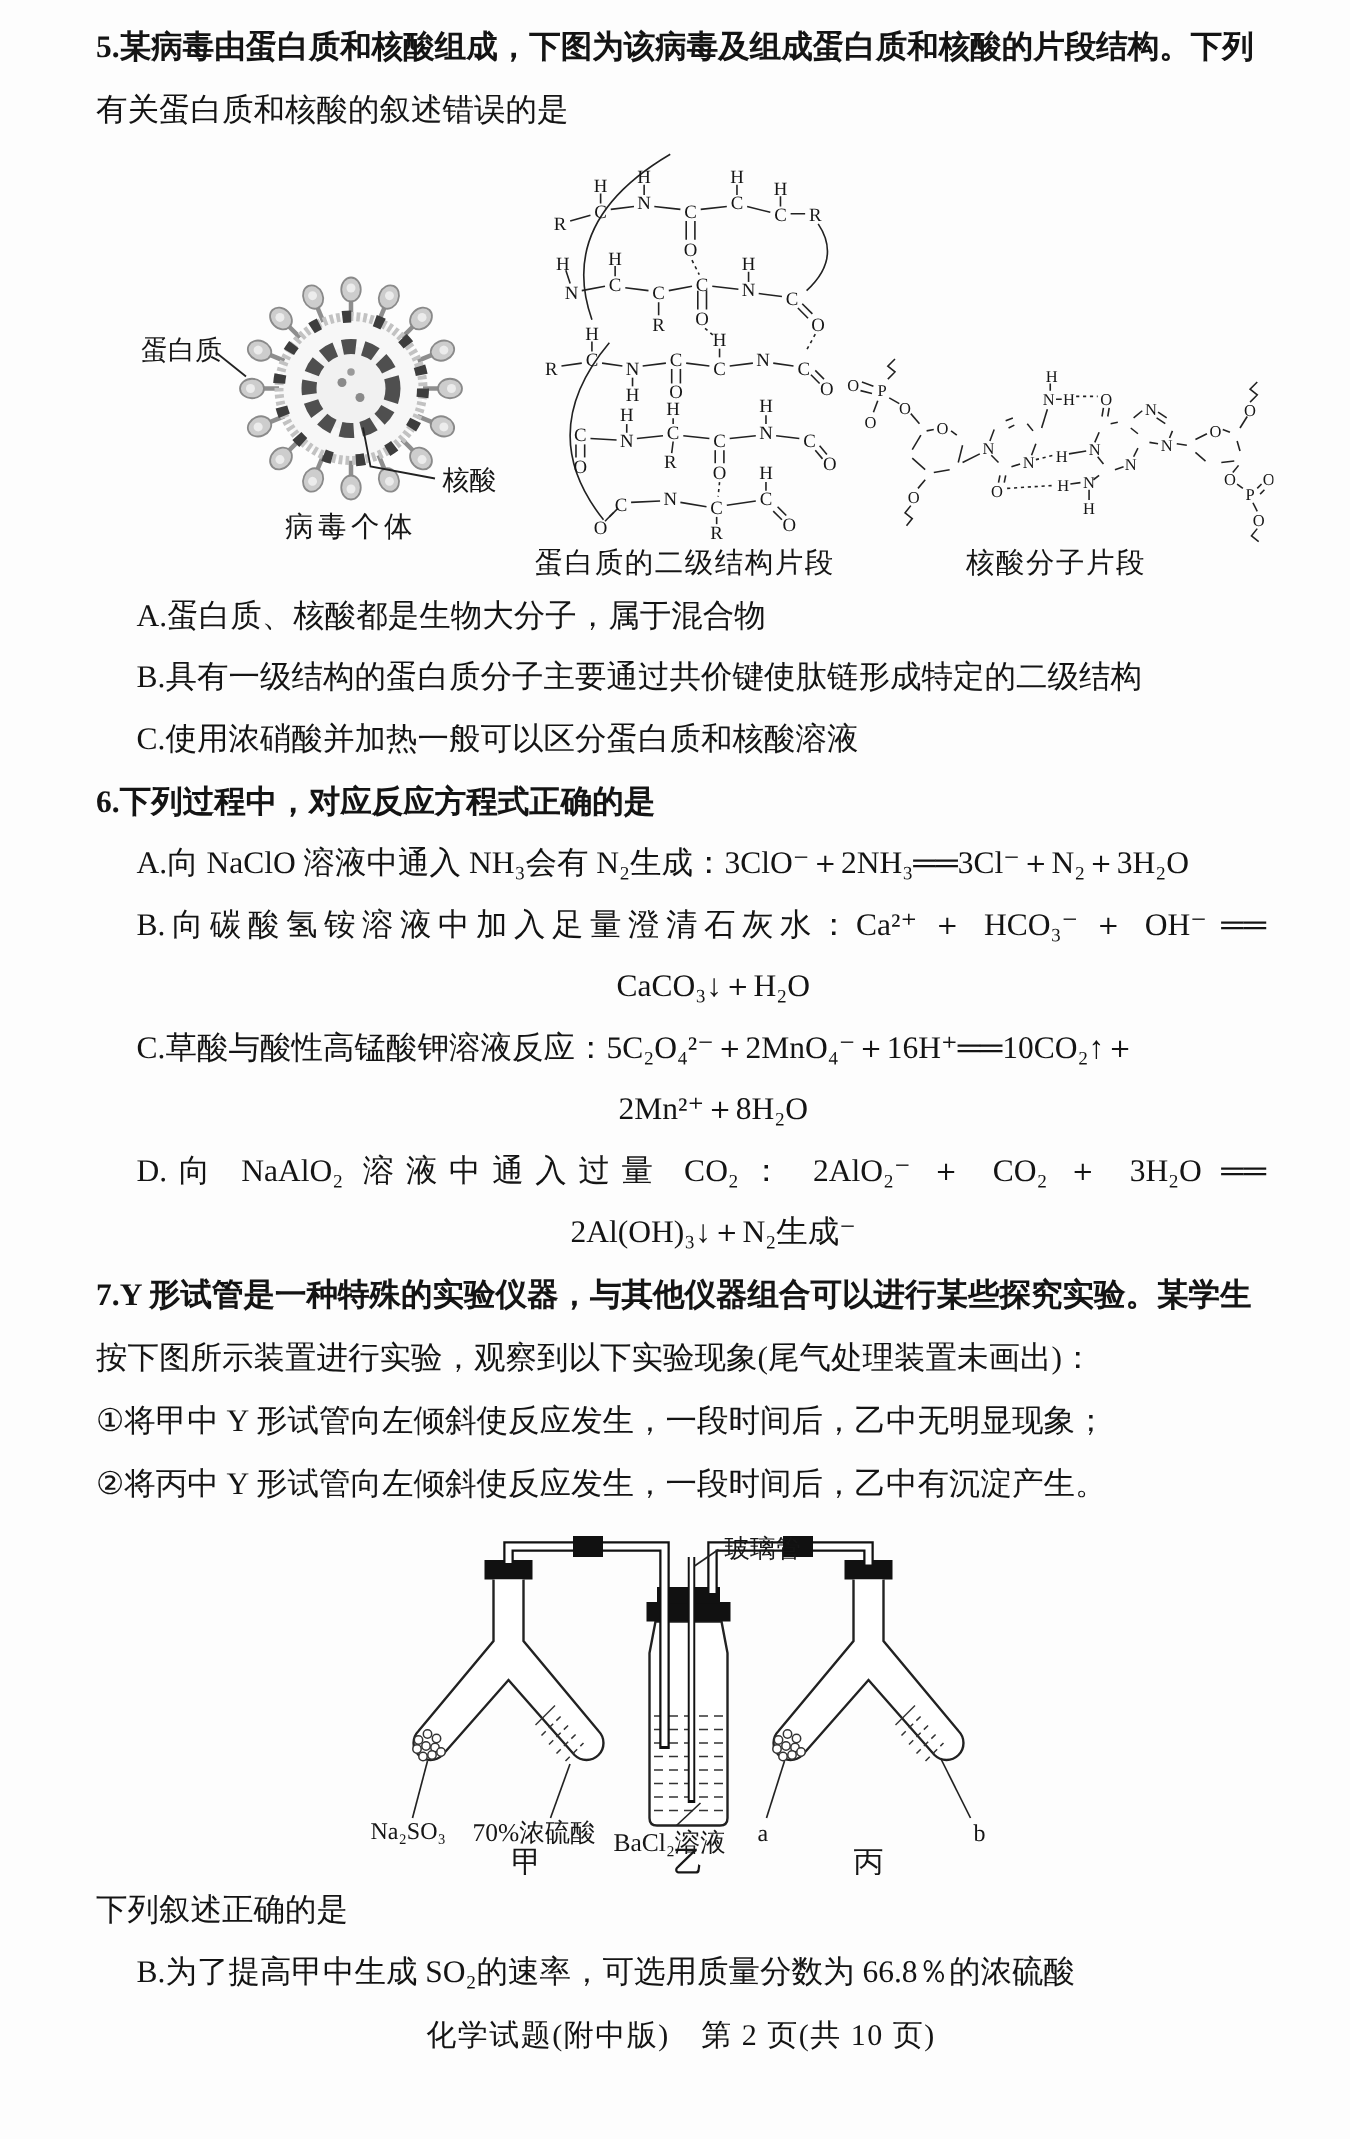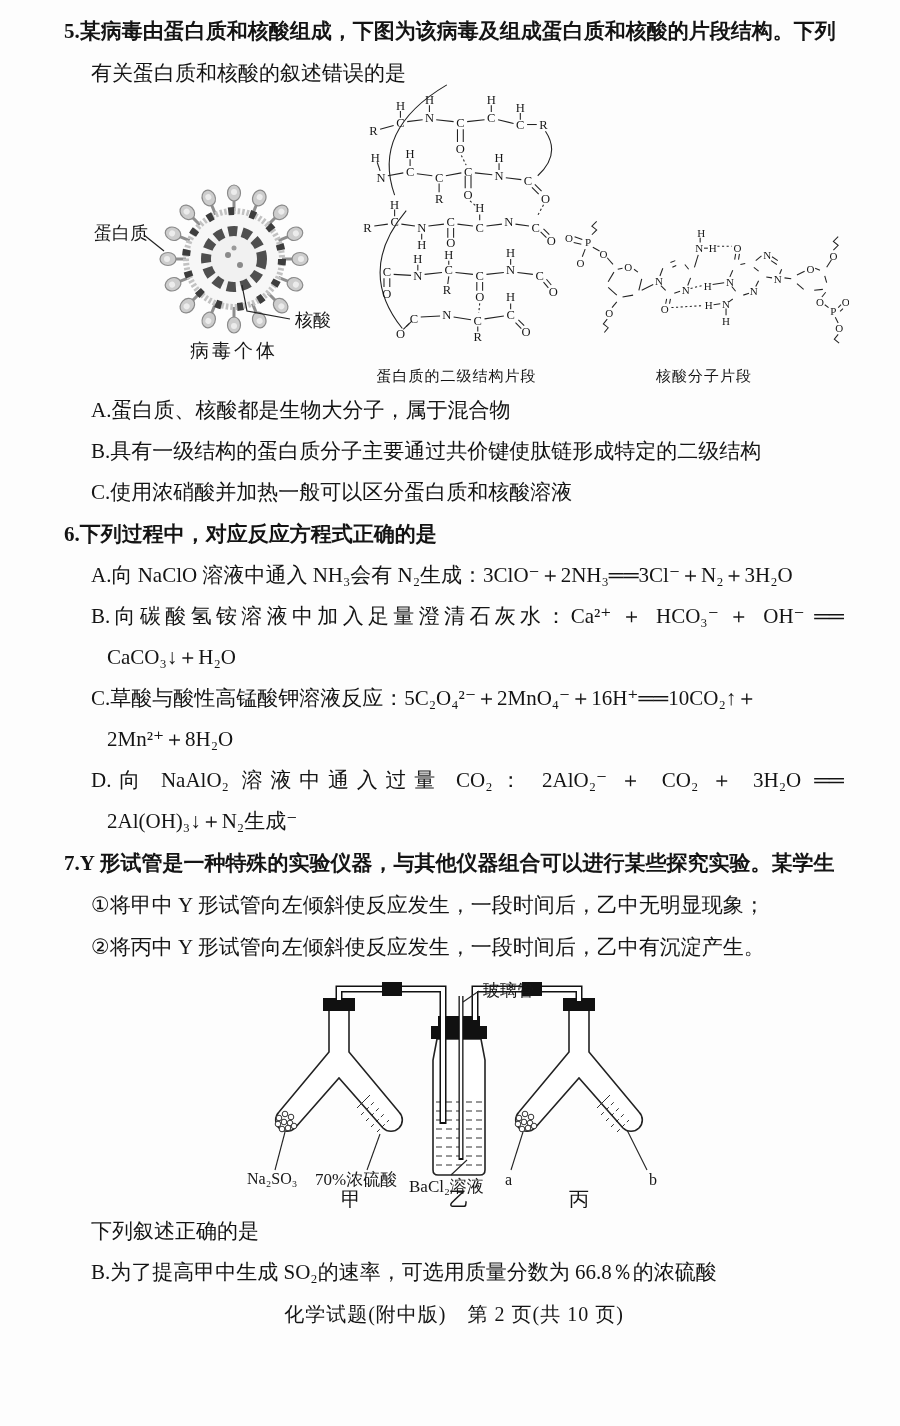"有关蛋白质和核酸的叙述错误的是" .indent { margin-left: 27px -> none }
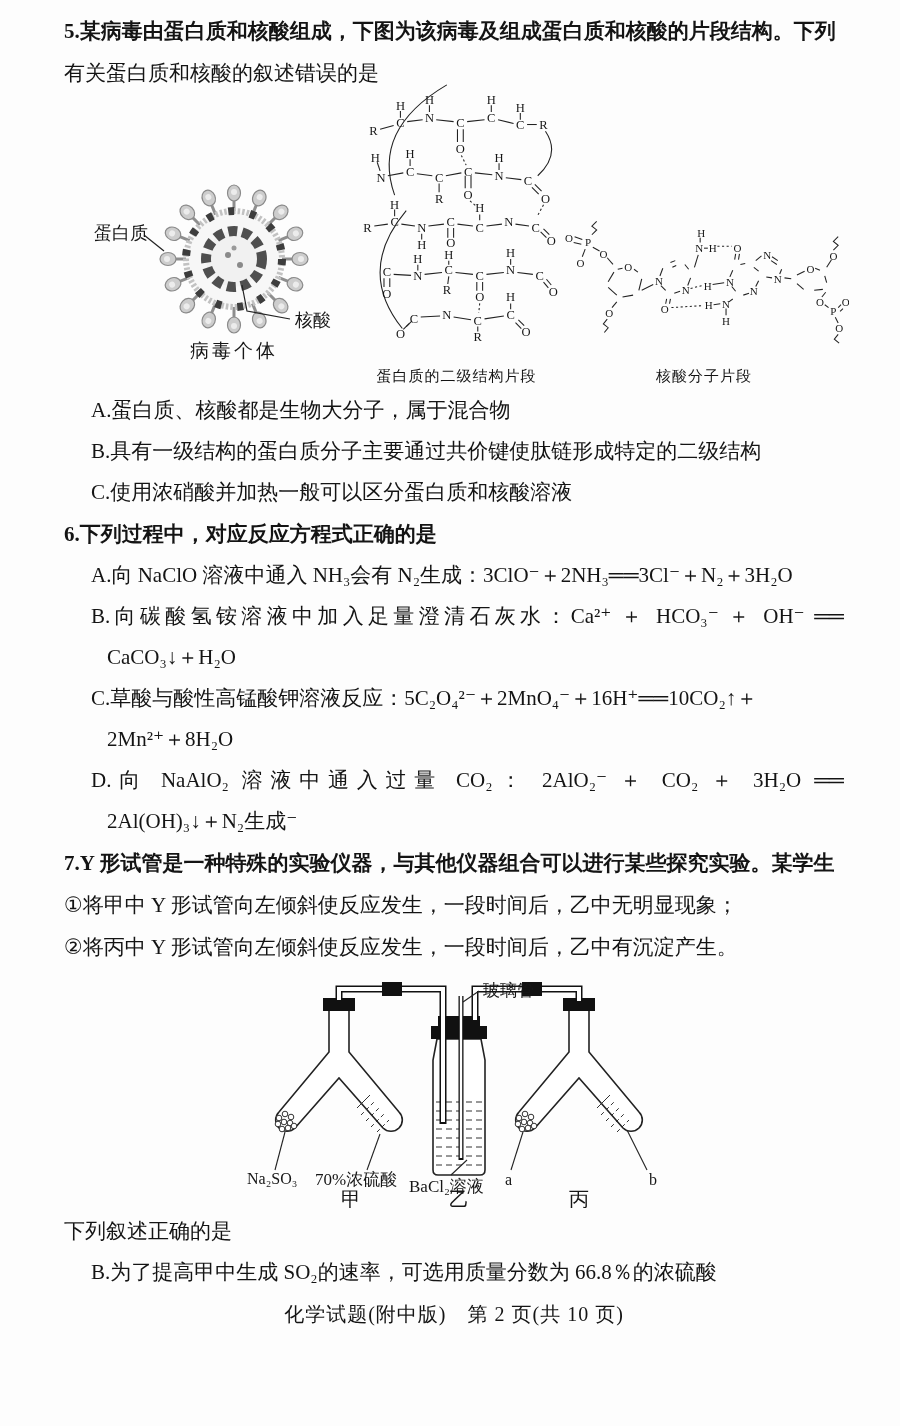"蛋白质的二级结构片段" .figcap { font-size: 15px -> 19px; margin-top: 20px -> 2px }
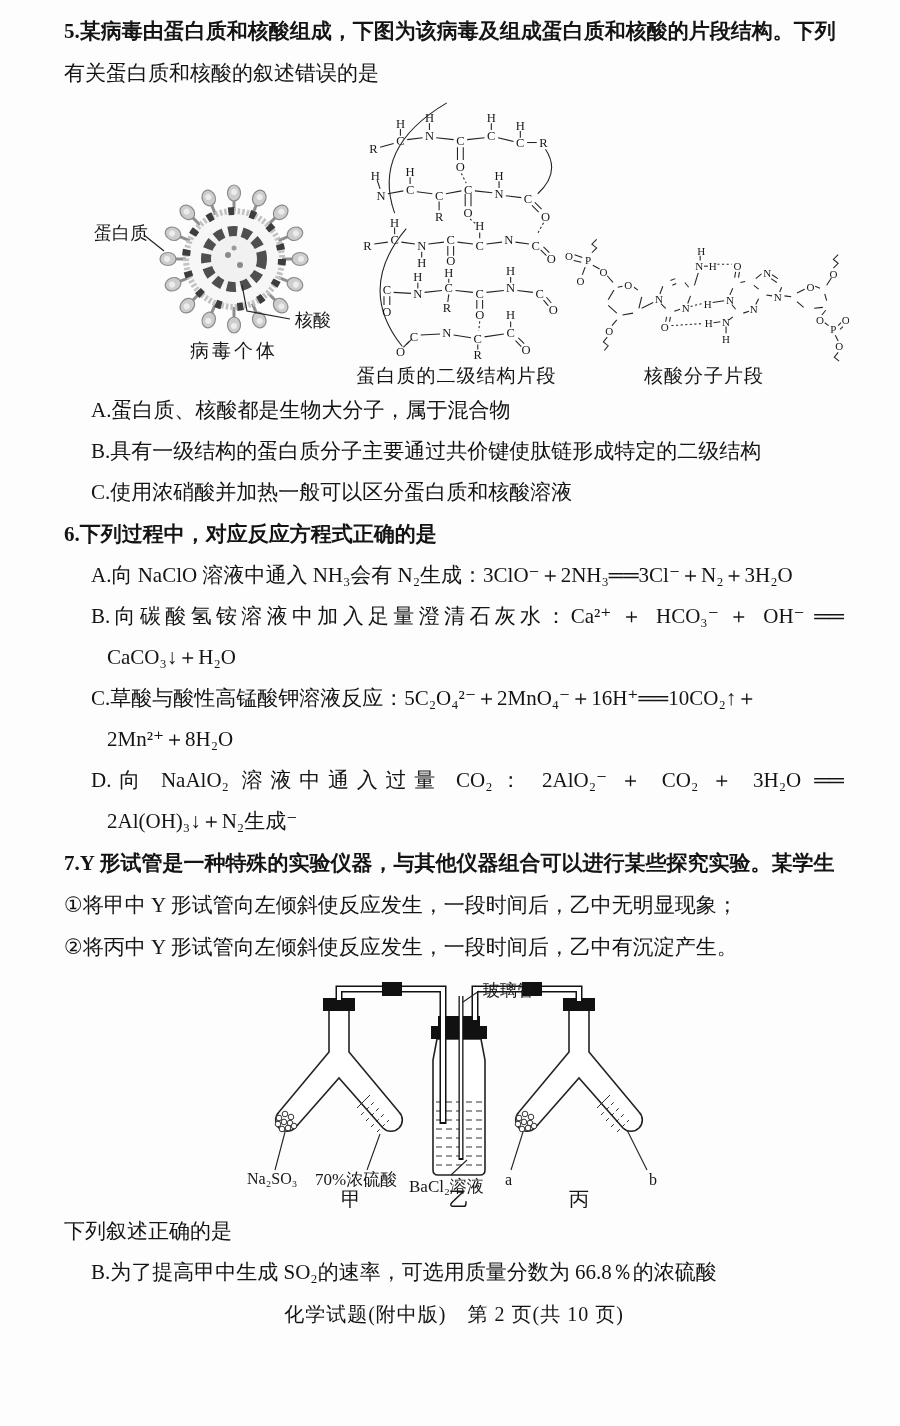"CaCO₃↓＋H₂O" .opt .cont { text-align: none -> center }
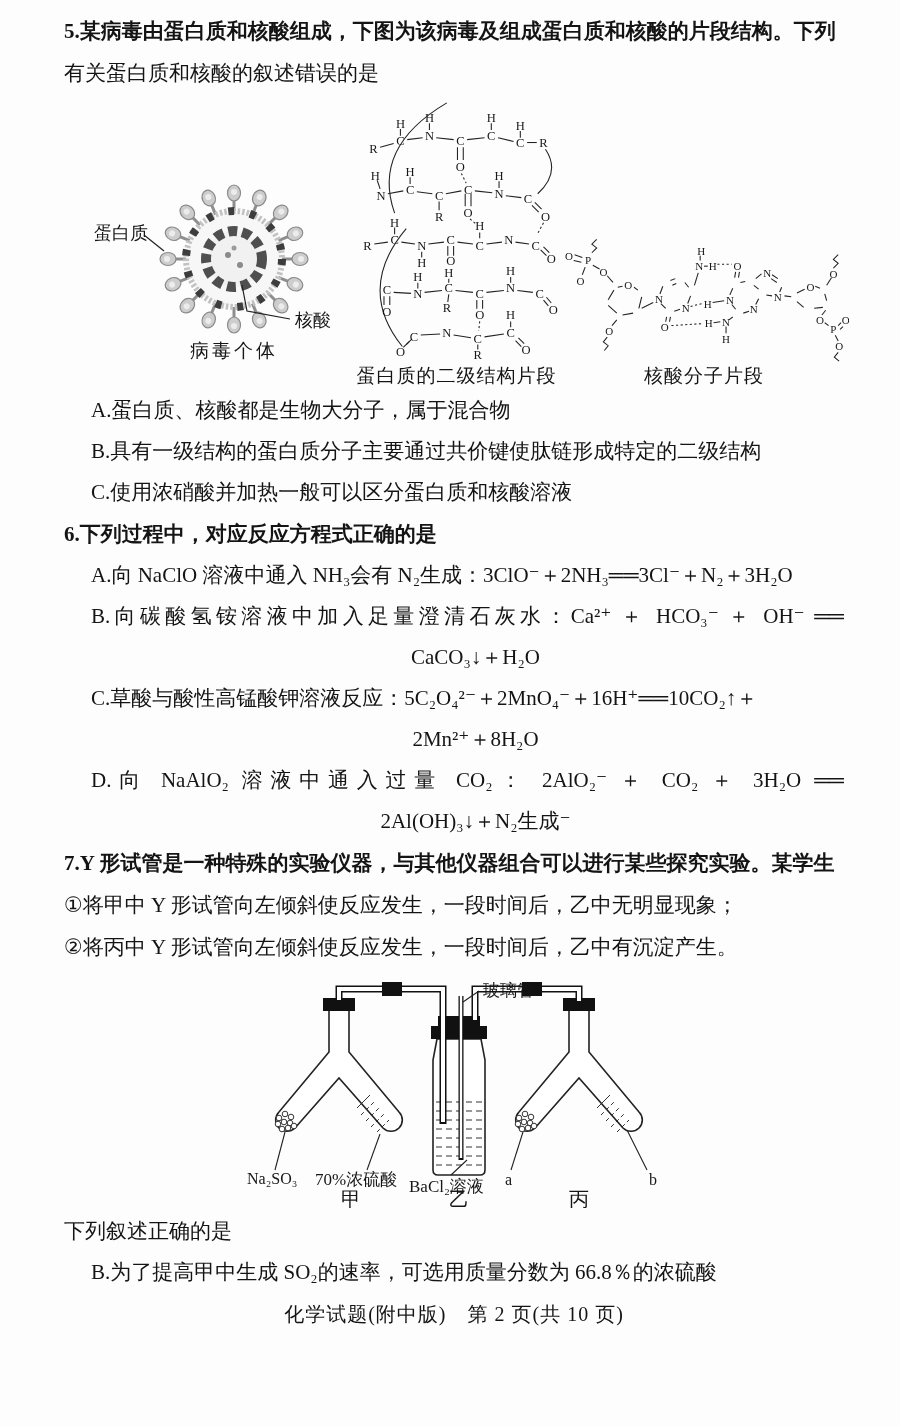"按下图所示装置进行实验，观察到以下实验现象(尾气处理装置未画出)：" div.qline { html: none -> <div>按下图所示装置进行实验，观察到以下实验现象(尾气处理装置未画出)：</div> }
